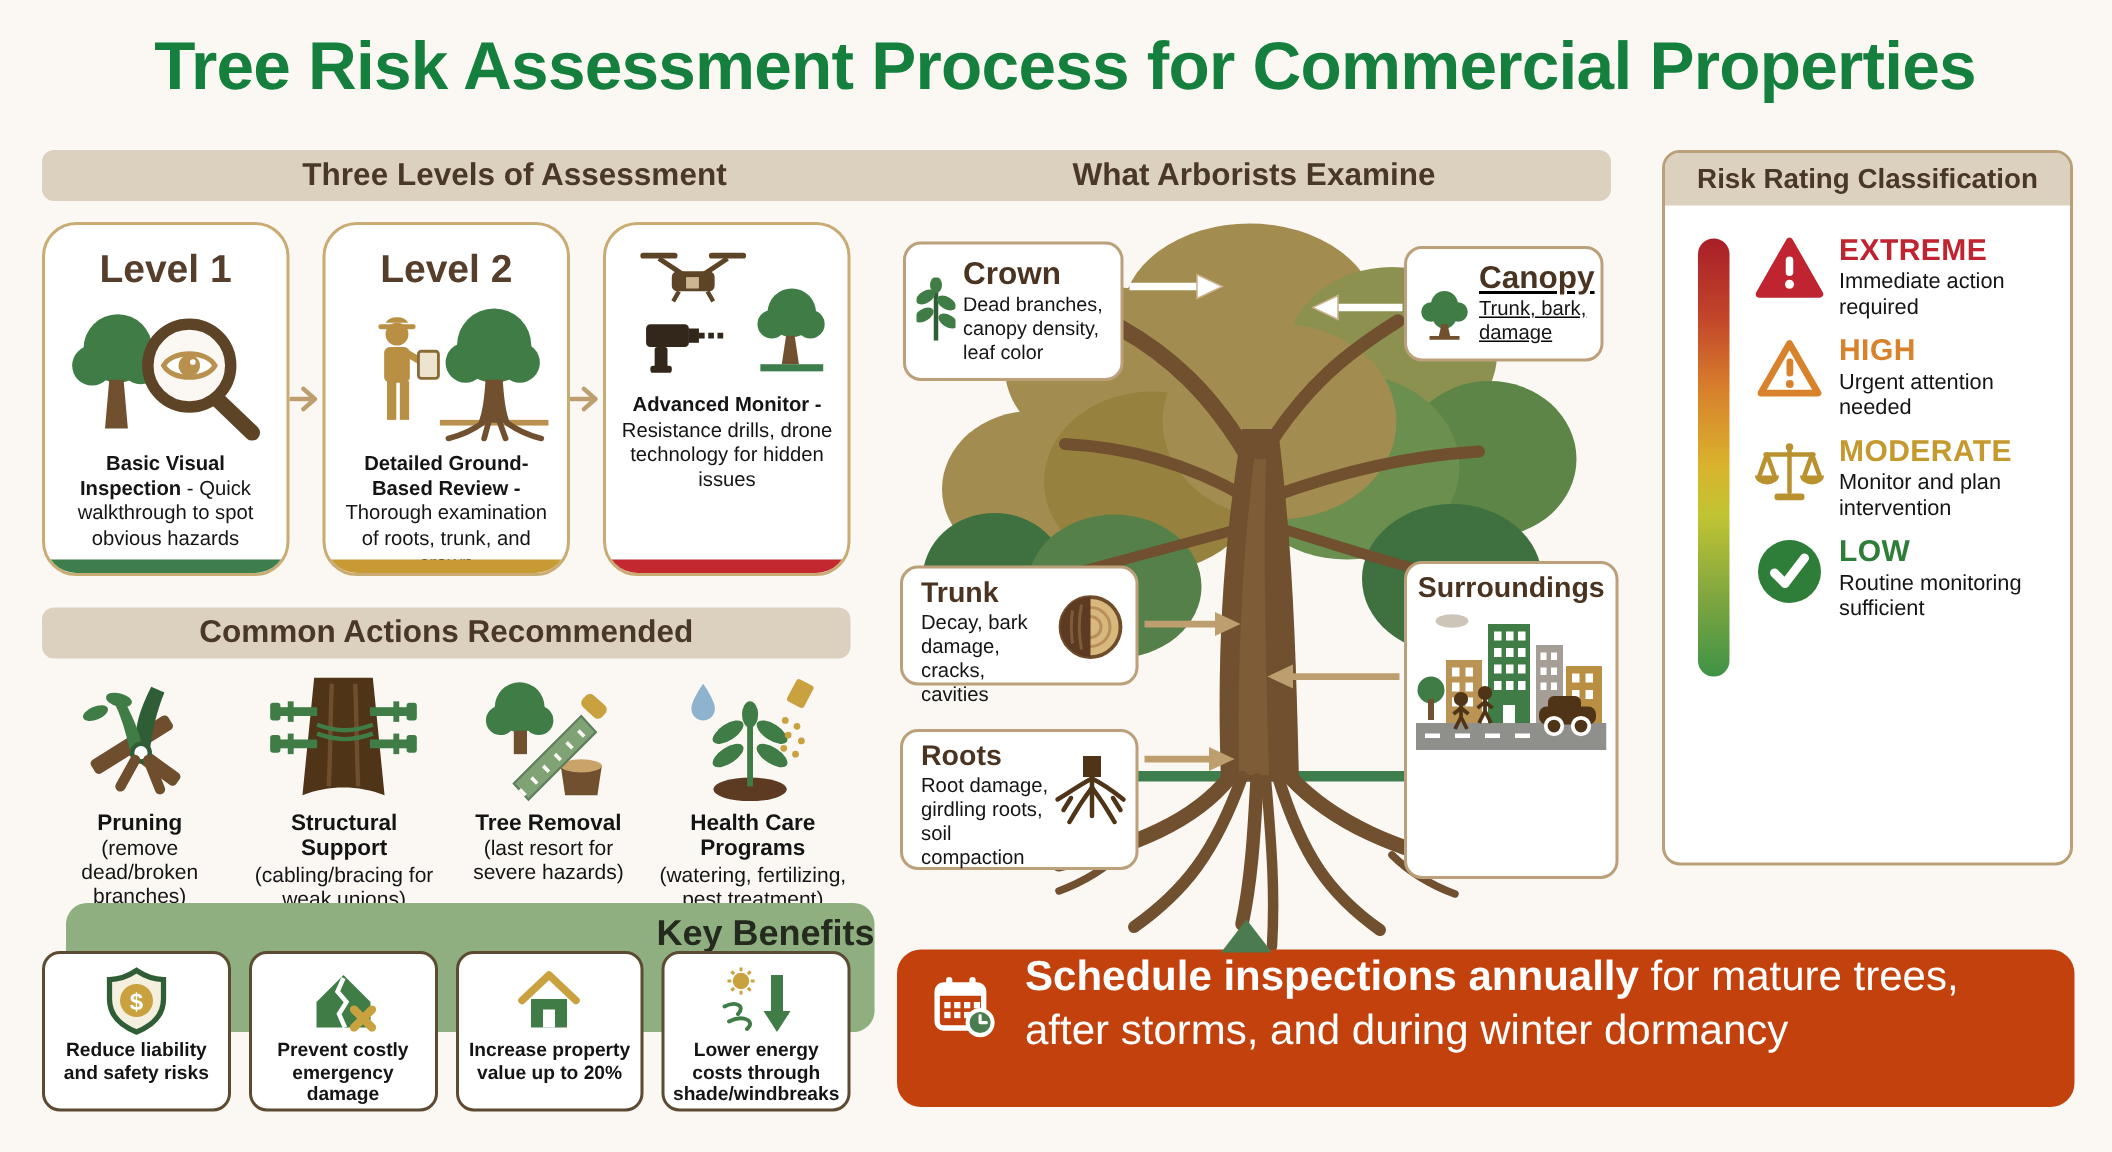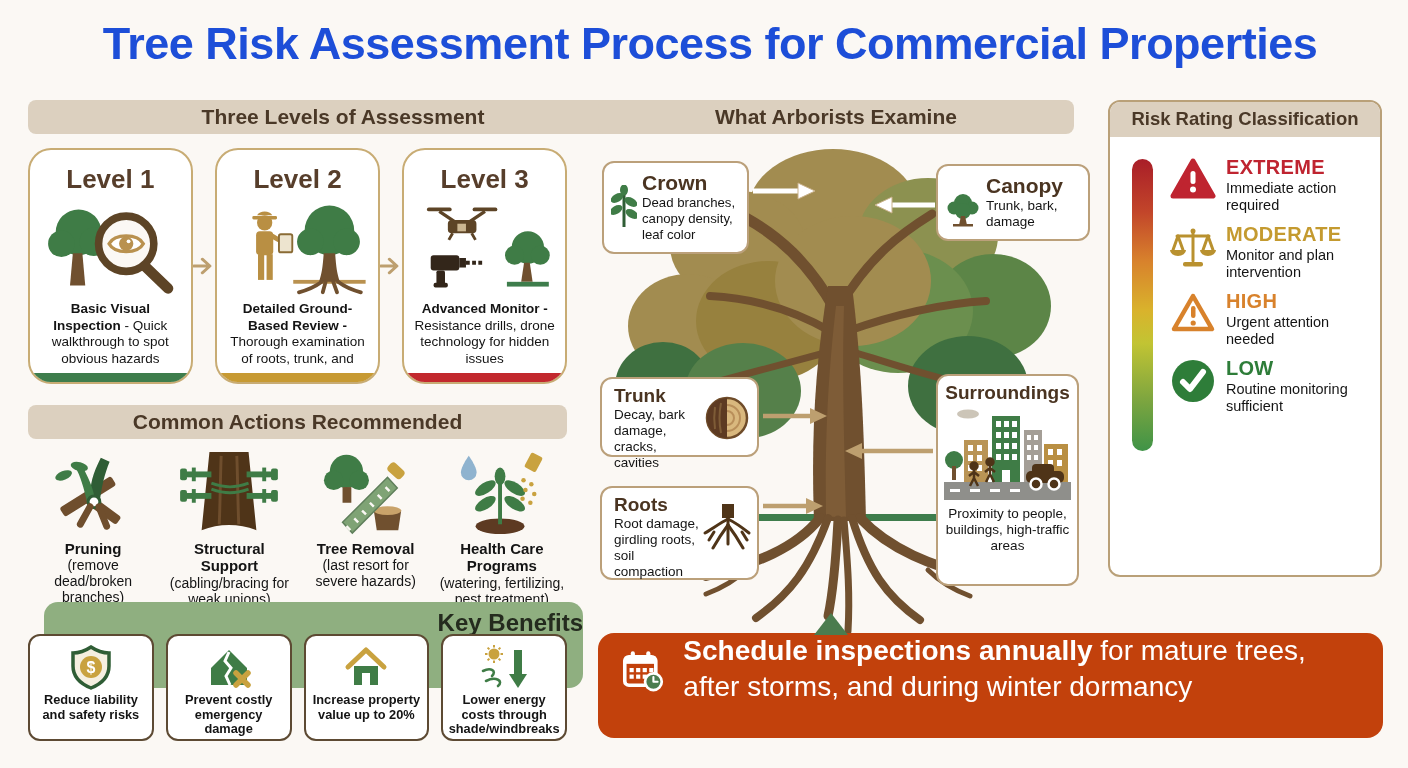"Tree Risk Assessment Process for" .page-title { color: #1d4ed8 -> #15803d }
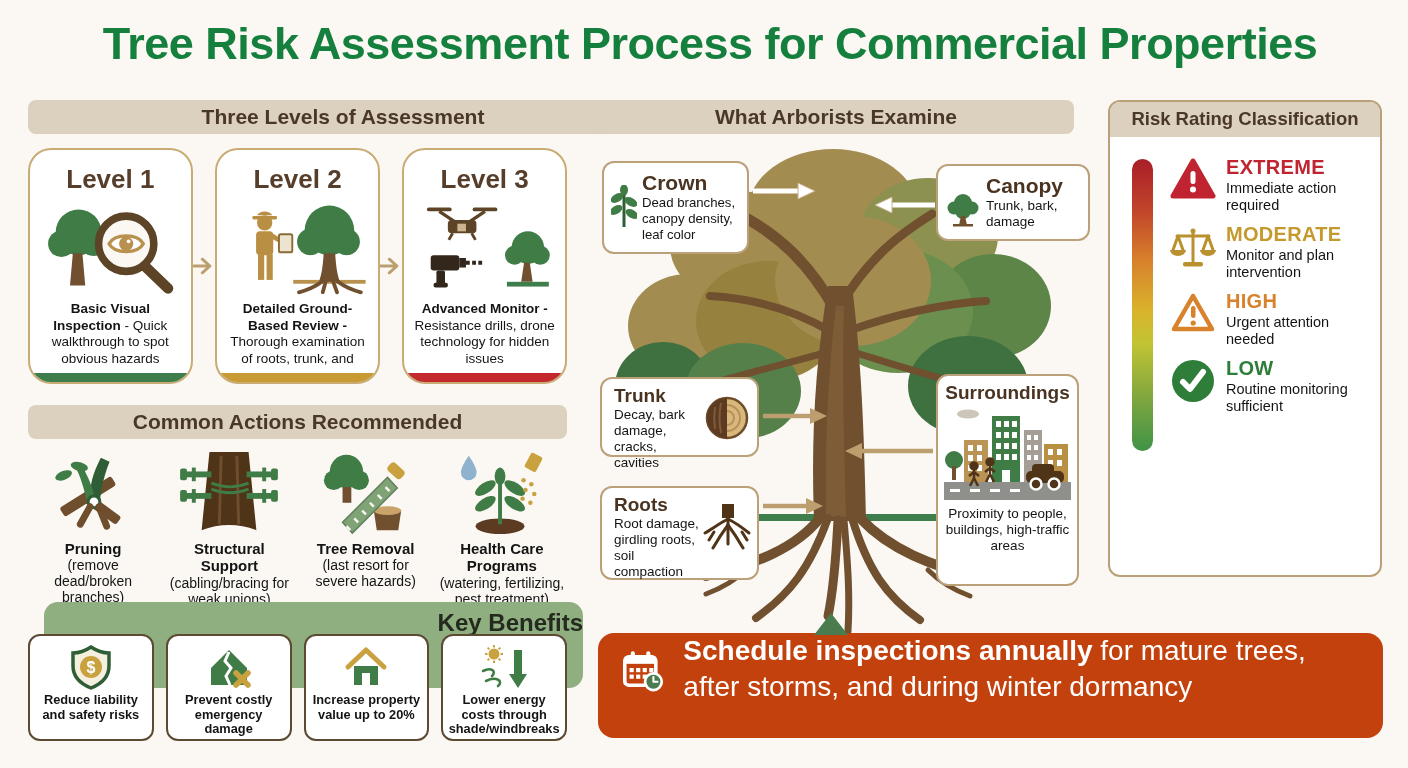"Level 3" div.lvl-title { html: <div>Level 3</div> -> none }
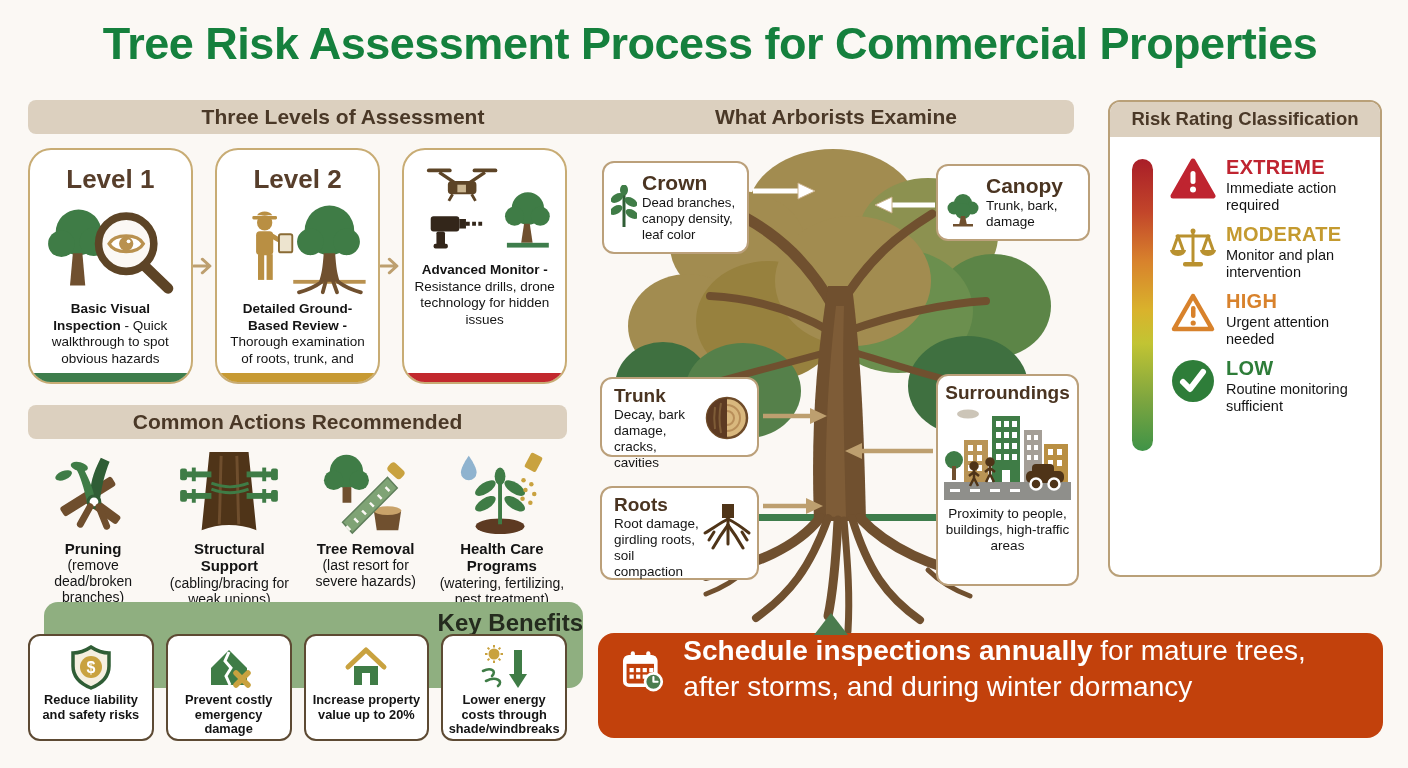"Canopy" .callout-canopy { text-decoration: none -> underline; width: 154px -> 133px }
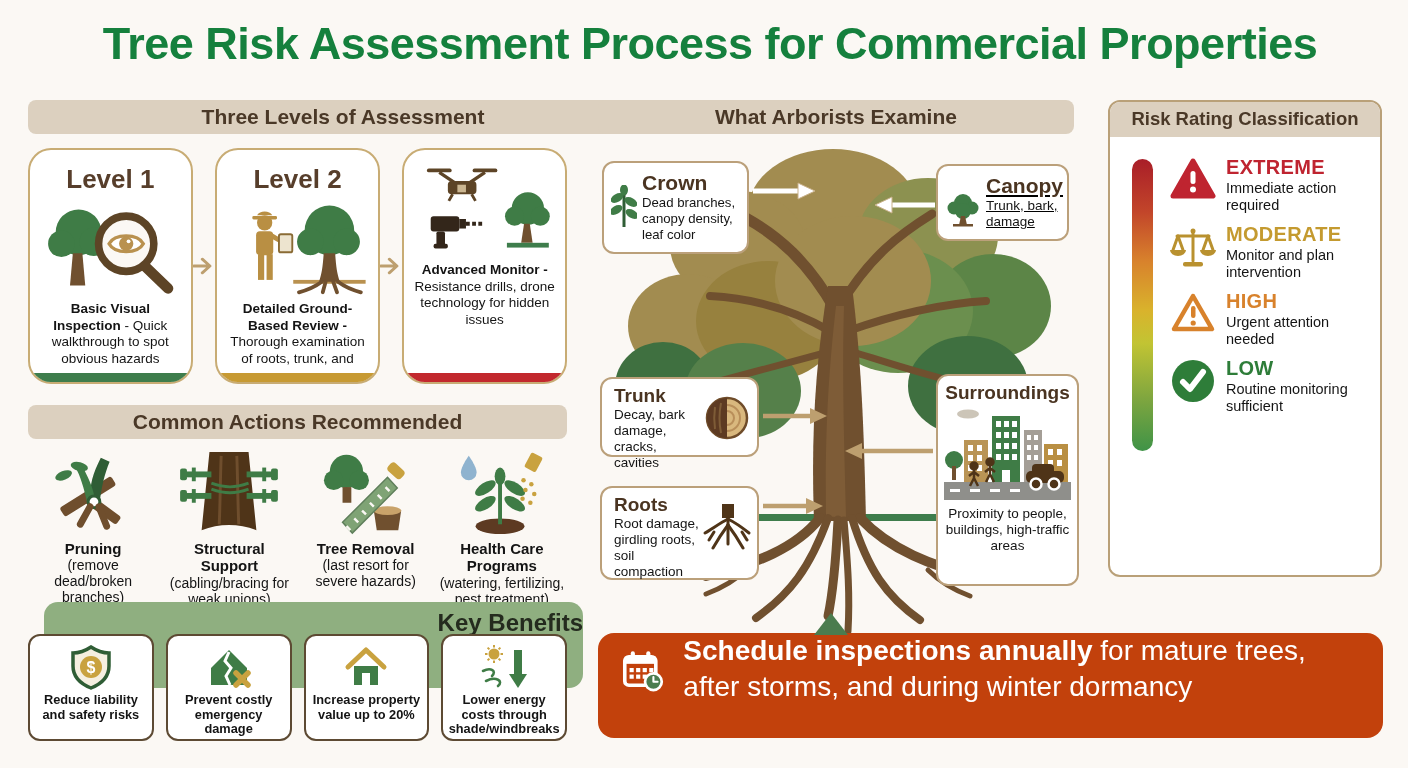"MODERATE" div.risk-row { order: before "HIGH" -> after "HIGH" }
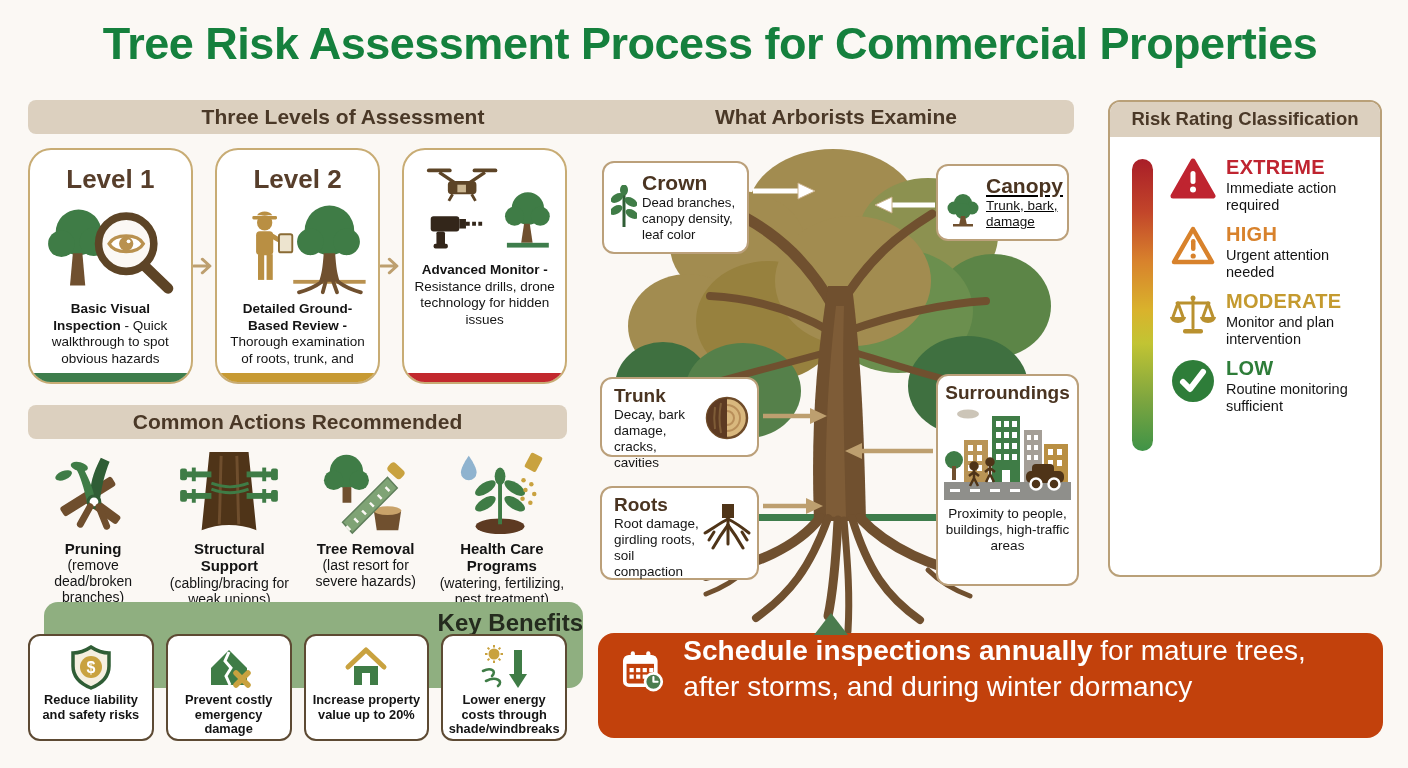"Proximity to people, buildings," div.co-desc { html: <div>Proximity to people, buildings, high-traffic areas</div> -> none }
